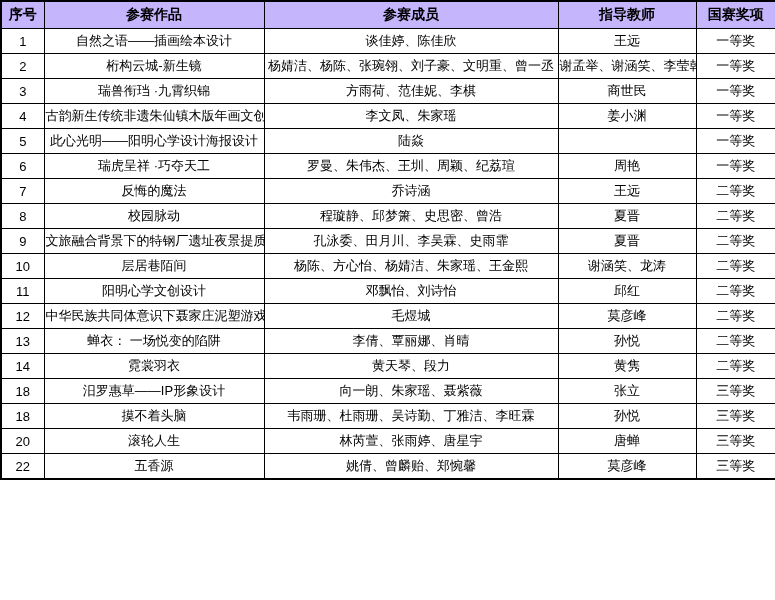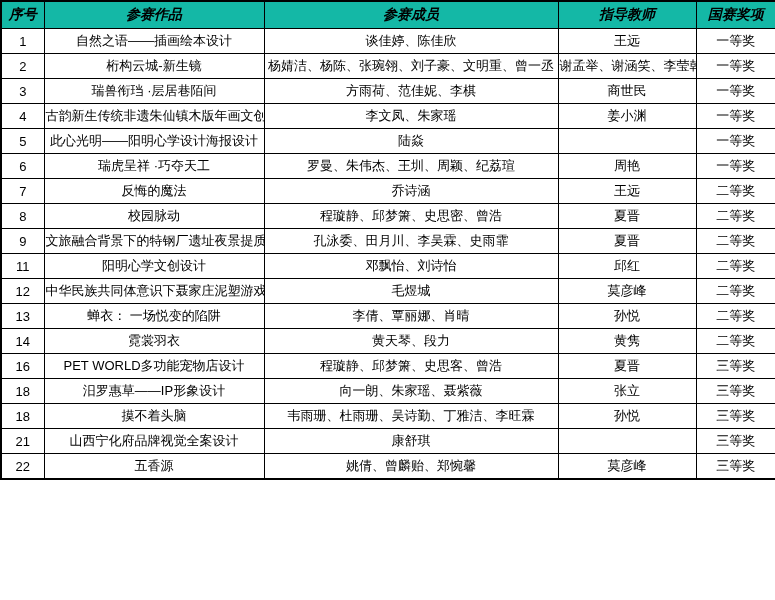"序号" table.results thead th { background: #14b8a6 -> #c4b5fd; font-style: italic -> none }
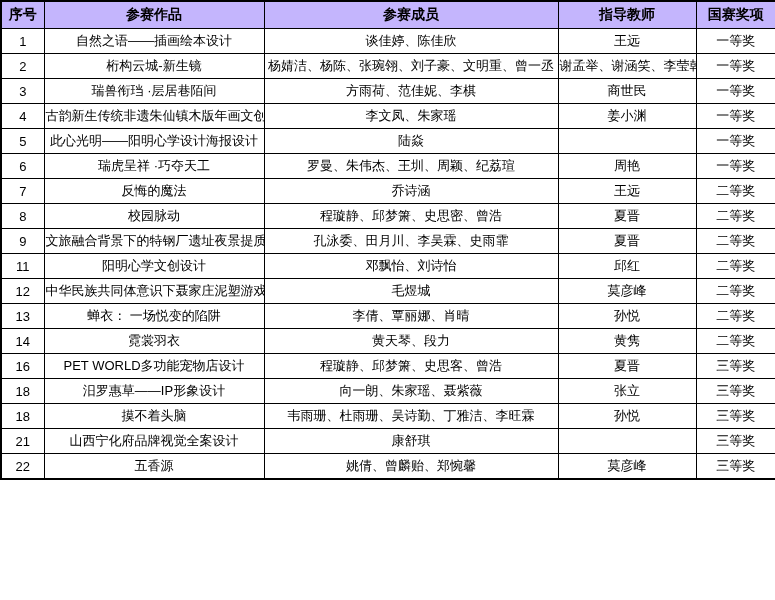"瑞兽衔珰 ·层居巷陌间" td { text: 层居巷陌间 -> 九霄织锦 }
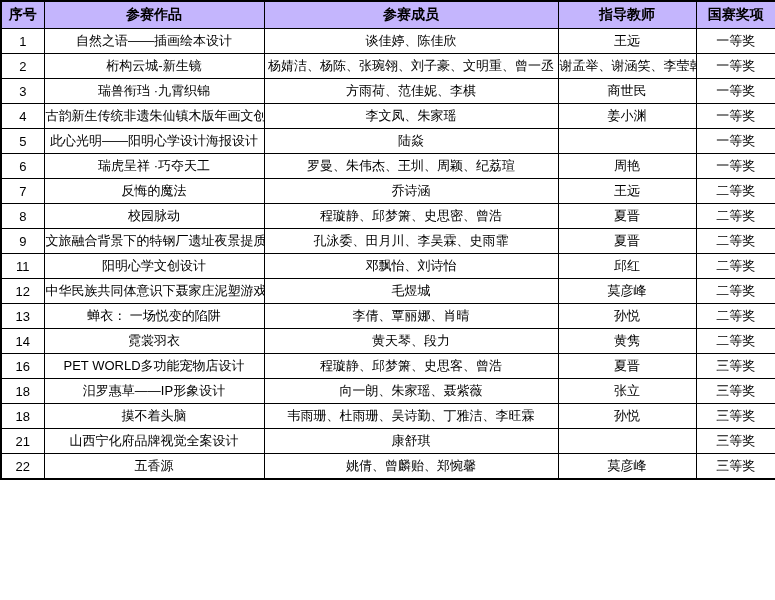"10" tr { html: none -> <tr> <td>10</td> <td>层居巷陌间</td> <td>杨陈、方心怡、杨婧洁、朱家瑶、王金熙</td> <td>谢涵笑、龙涛</td> <td>二等奖</td> </tr> }
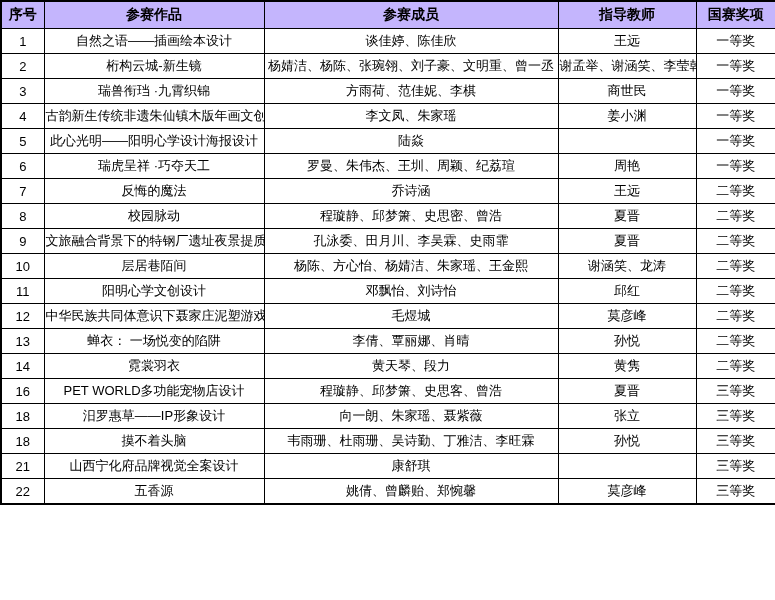"16" tr { html: <tr> <td>16</td> <td>PET WORLD多功能宠物店设计</td> <td>程璇静、邱梦箫、史思客、曾浩</td> <td>夏晋</td> <td>三等奖</td> </tr> -> none }
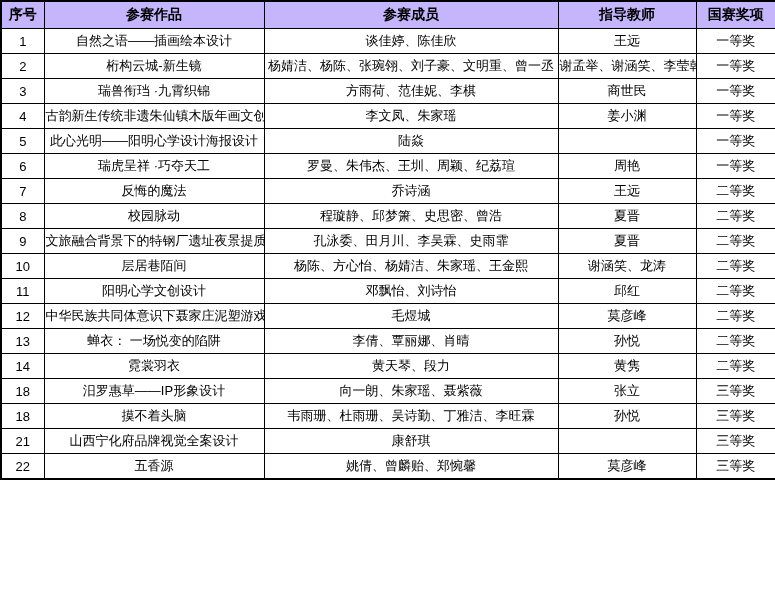"20" tr { html: none -> <tr> <td>20</td> <td>滚轮人生</td> <td>林芮萱、张雨婷、唐星宇</td> <td>唐蝉</td> <td>三等奖</td> </tr> }
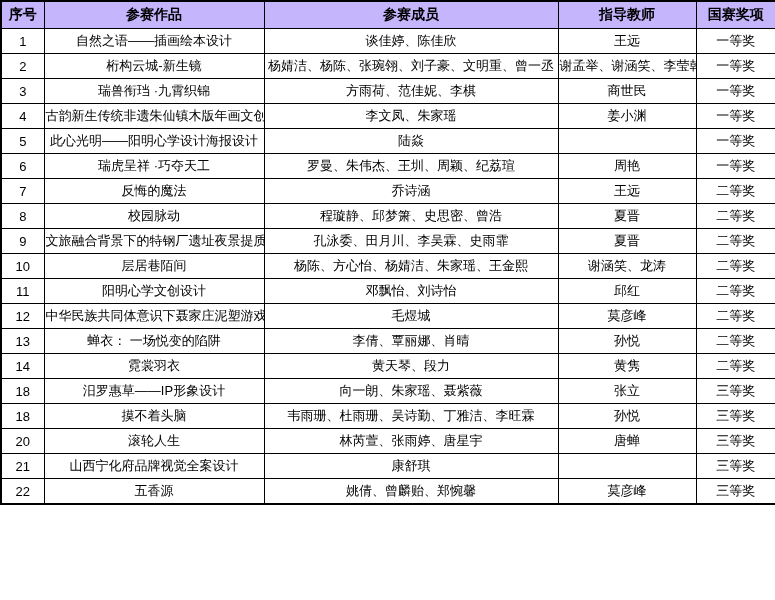"21" tr { html: <tr> <td>21</td> <td>山西宁化府品牌视觉全案设计</td> <td>康舒琪</td> <td></td> <td>三等奖</td> </tr> -> none }
